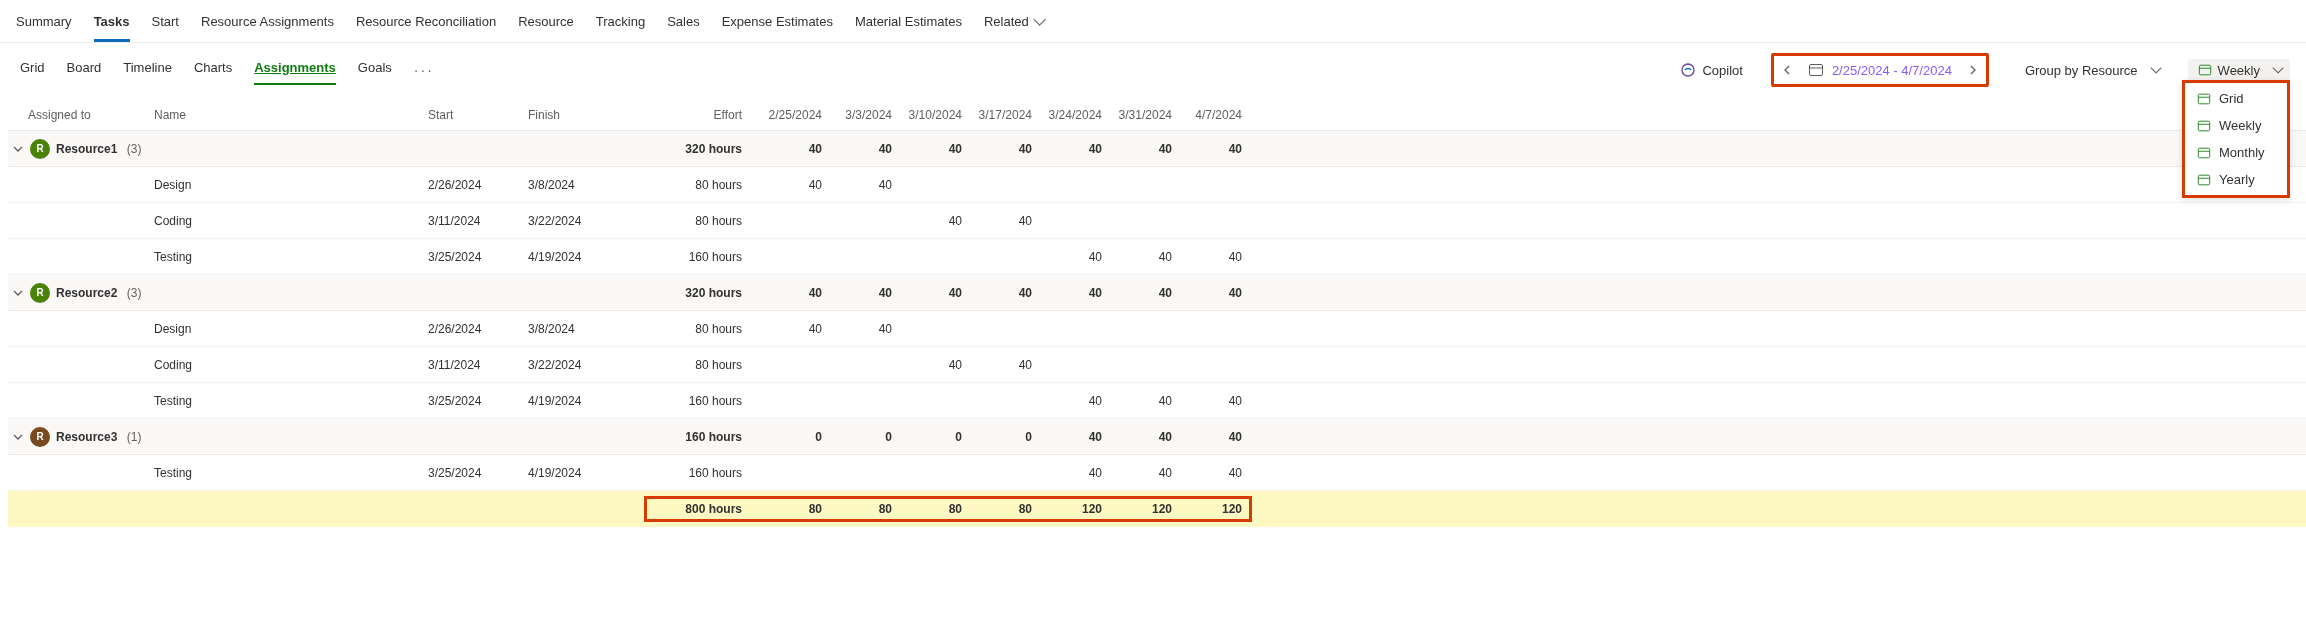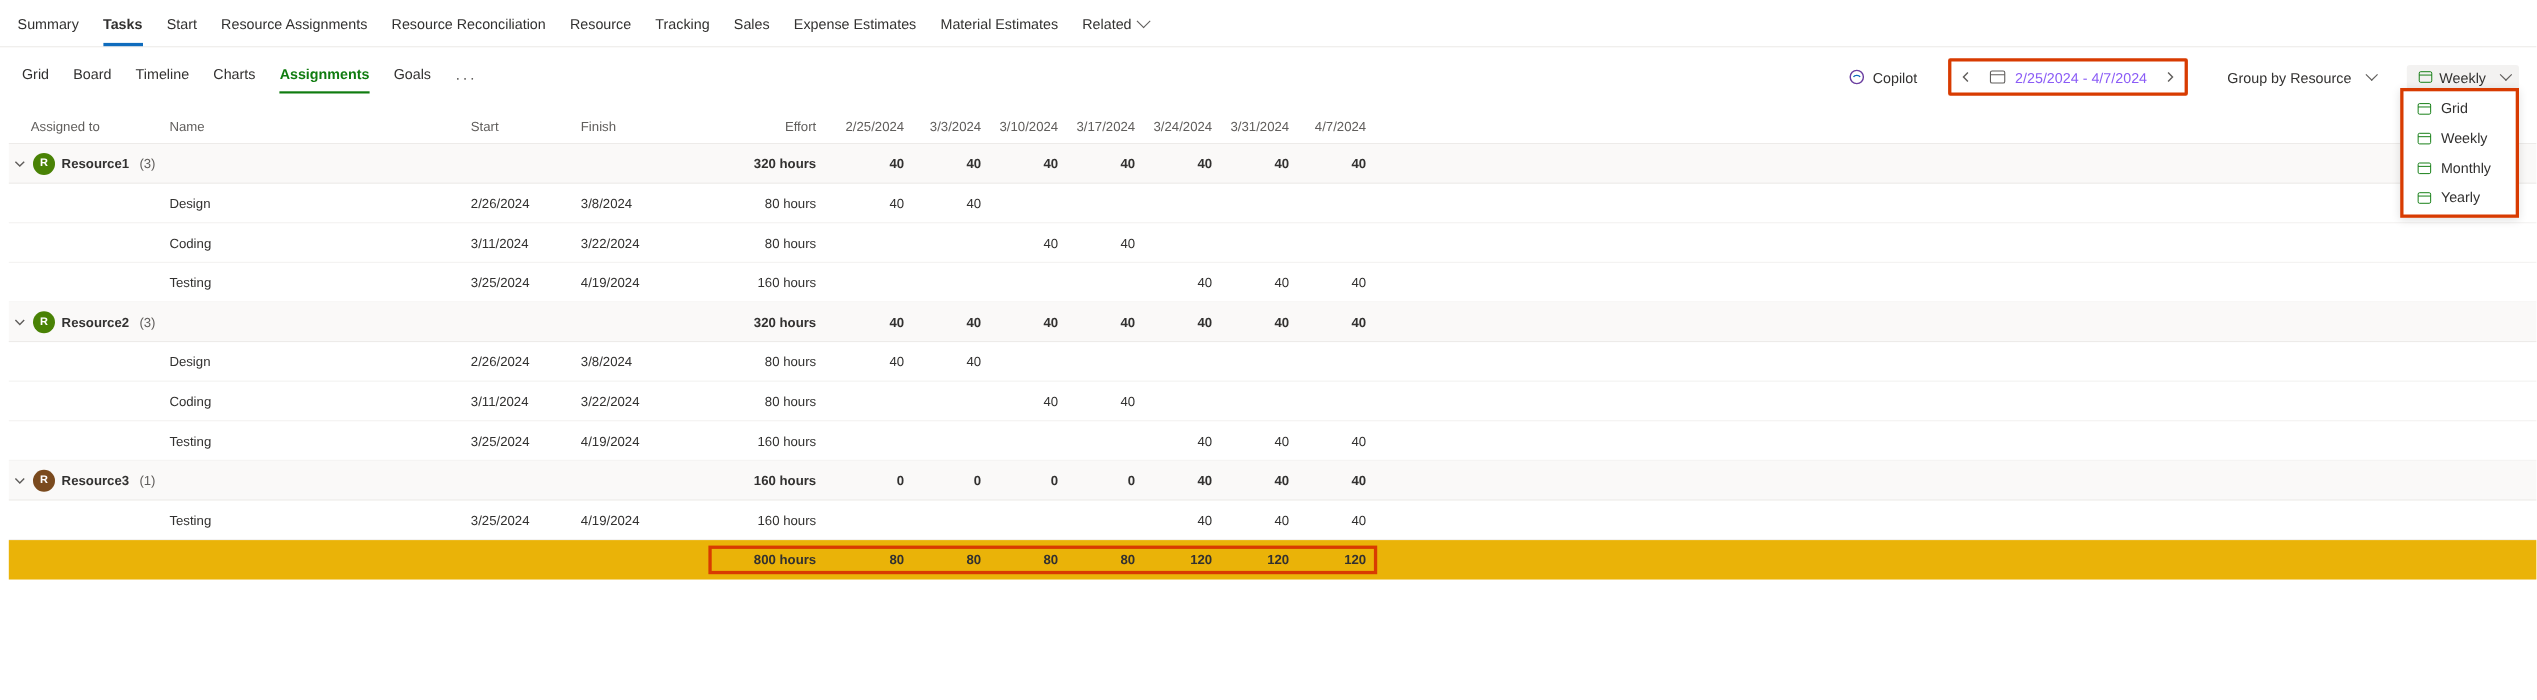"Assignments" .sub-tab.active { text-decoration: none -> underline }
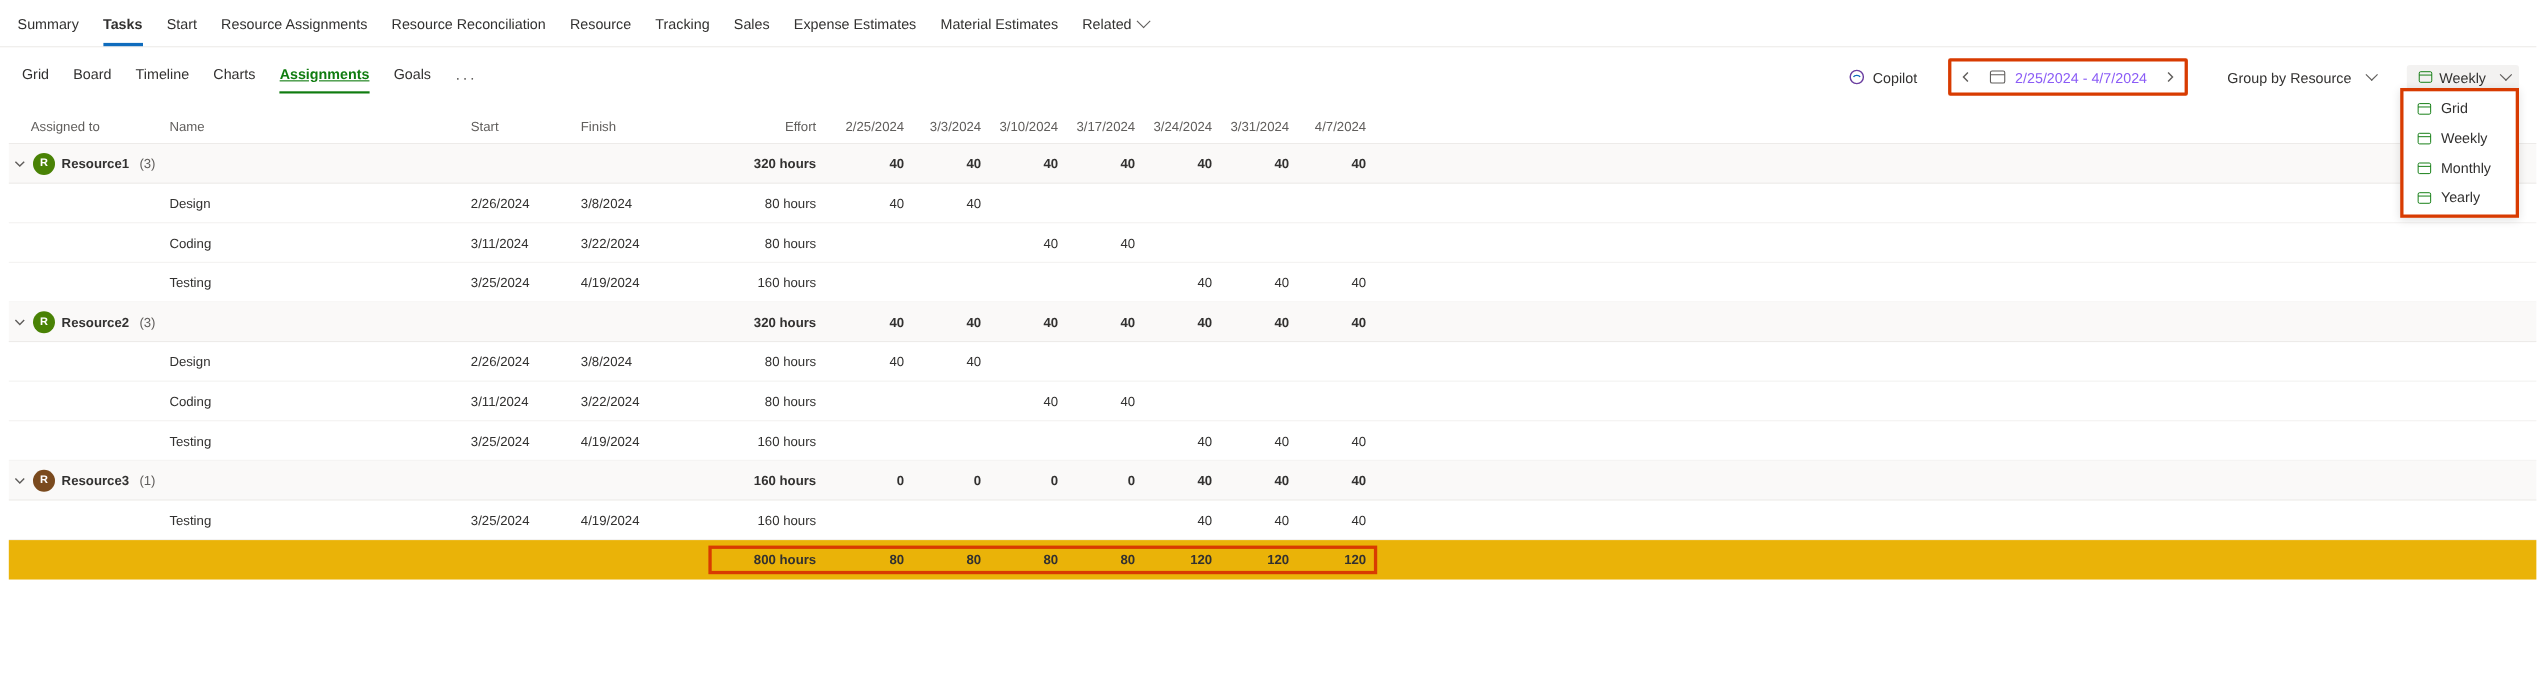"800 hours" .total-row { background: #eab308 -> #fef9c3 }
